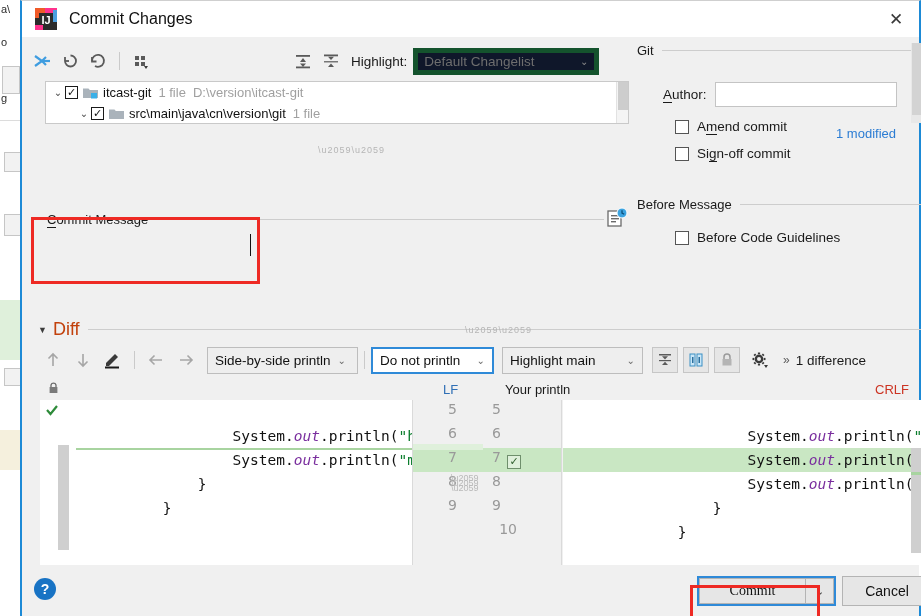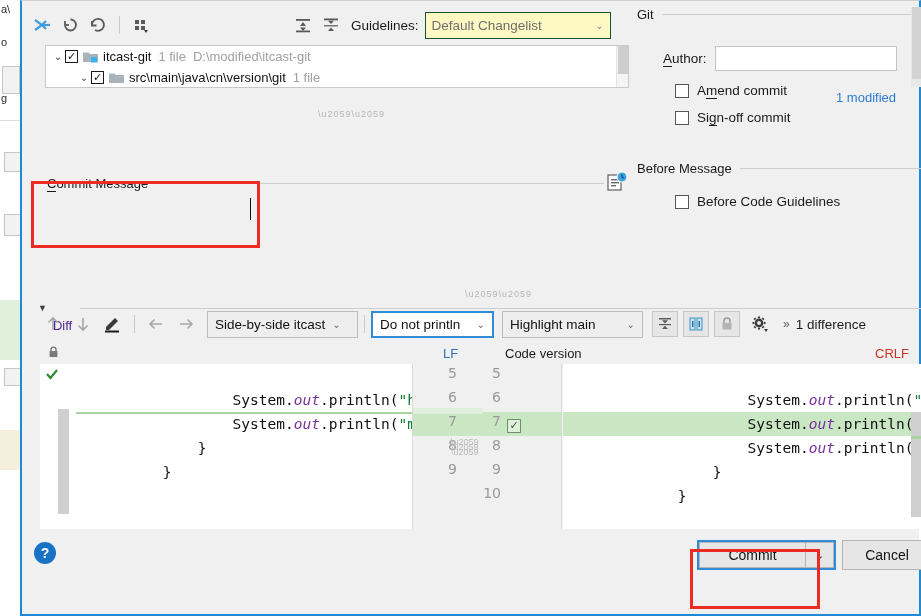"IJ" div { html: none -> <div> <div> <svg> <rect></rect> <rect></rect> <rect></rect> <rect></rect> <rect></rect> <rect></rect> <rect></rect> <text>IJ</text> </svg> </div> <div>Commit Changes</div> <div>✕</div> </div> }
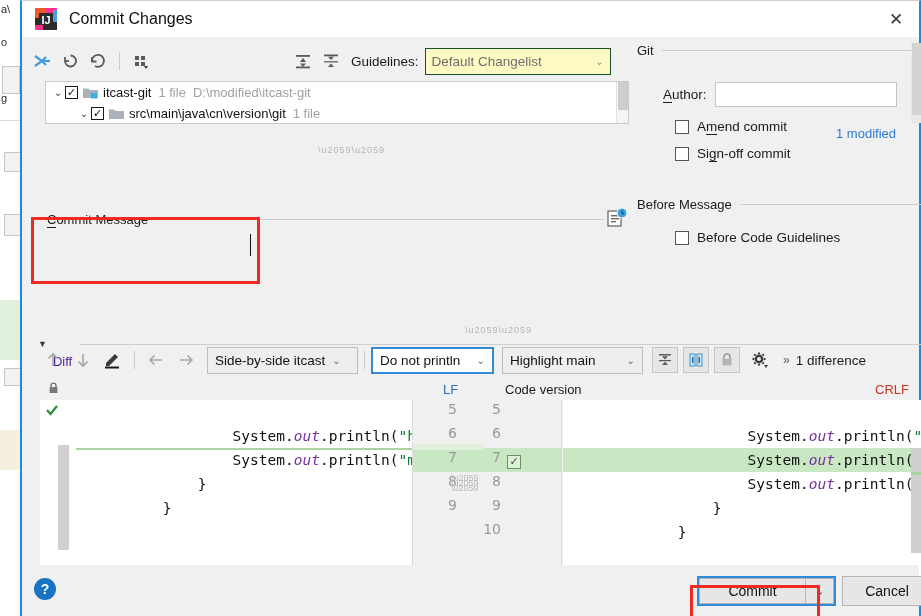"Guidelines:" div { text: Guidelines -> Highlight }
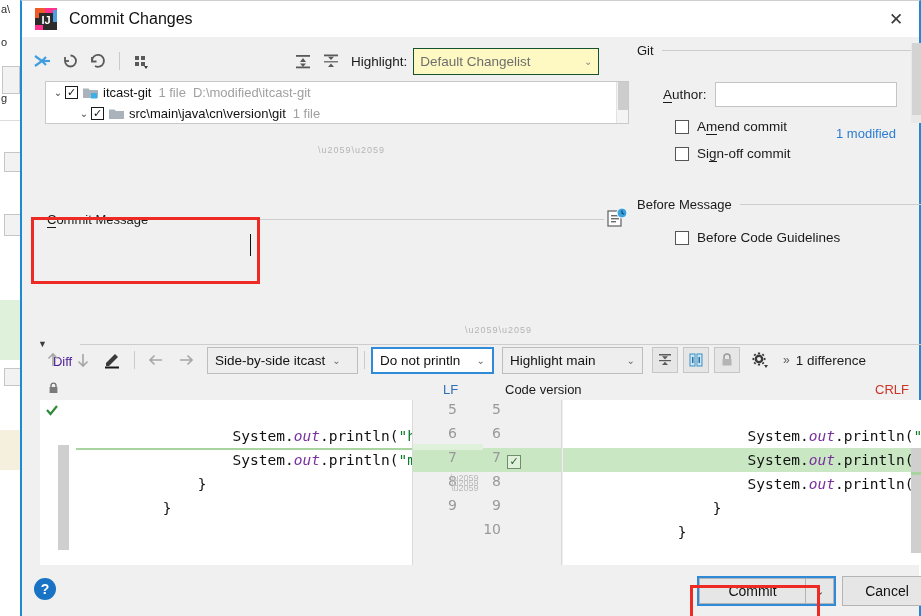"Default Changelist" #changelist-combo { background: #fef9c3 -> #0f172a; border: 1px solid #14532d -> 5px solid #14532d }
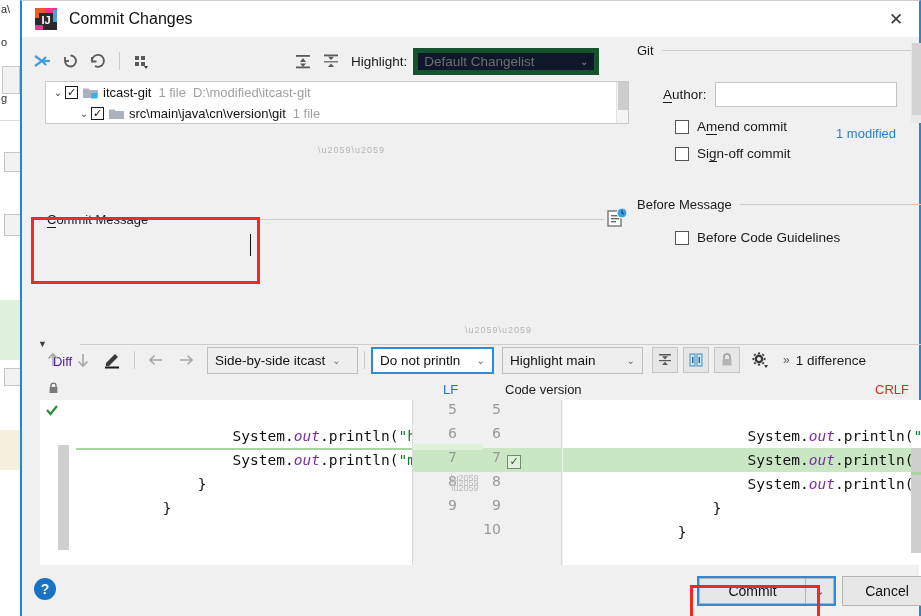"D:\modified\itcast-git" span.tmeta { text: modified -> version }
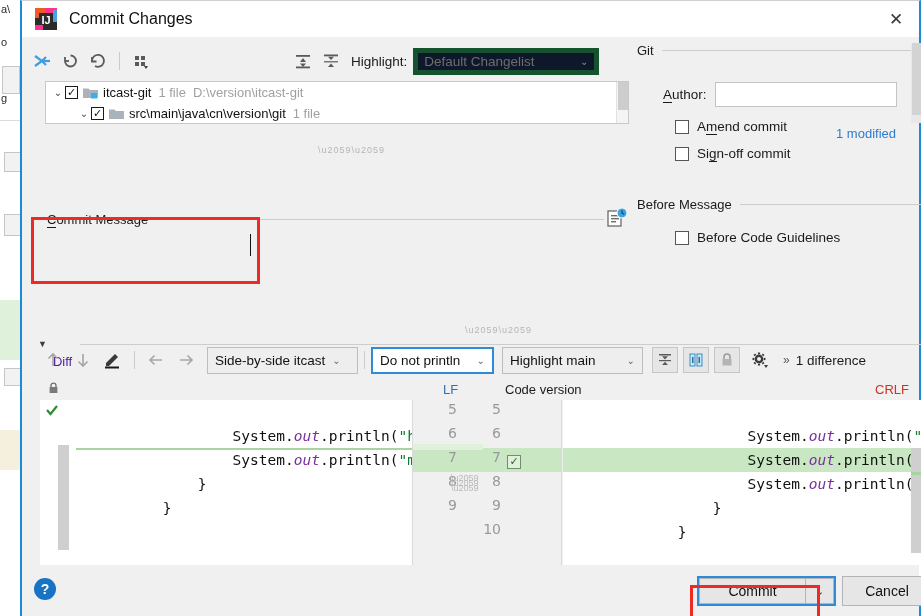"Diff" #diff-label { color: #4c1d95 -> #c2410c; font-size: 13px -> 18px; margin-top: 35px -> none }
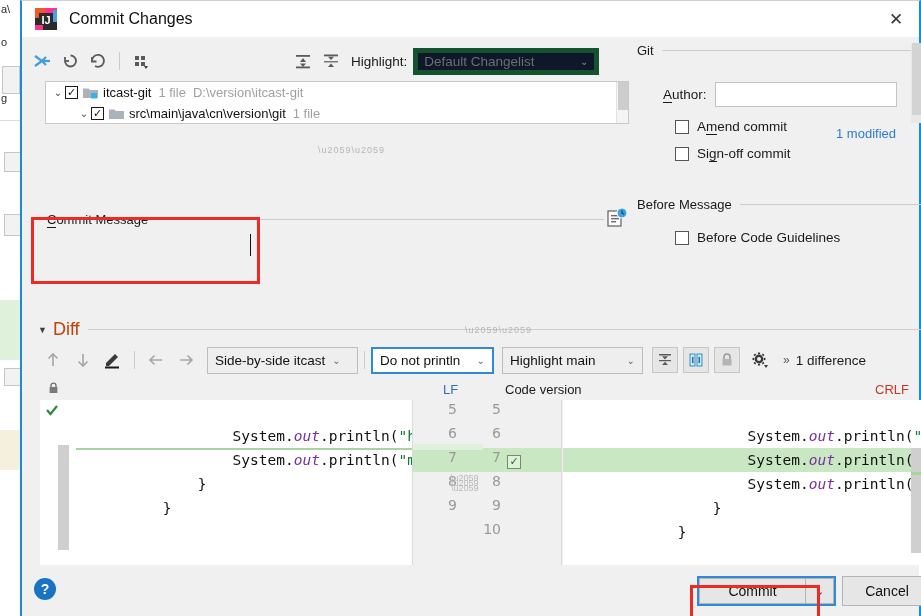"Side-by-side itcast" span { text: itcast -> println }
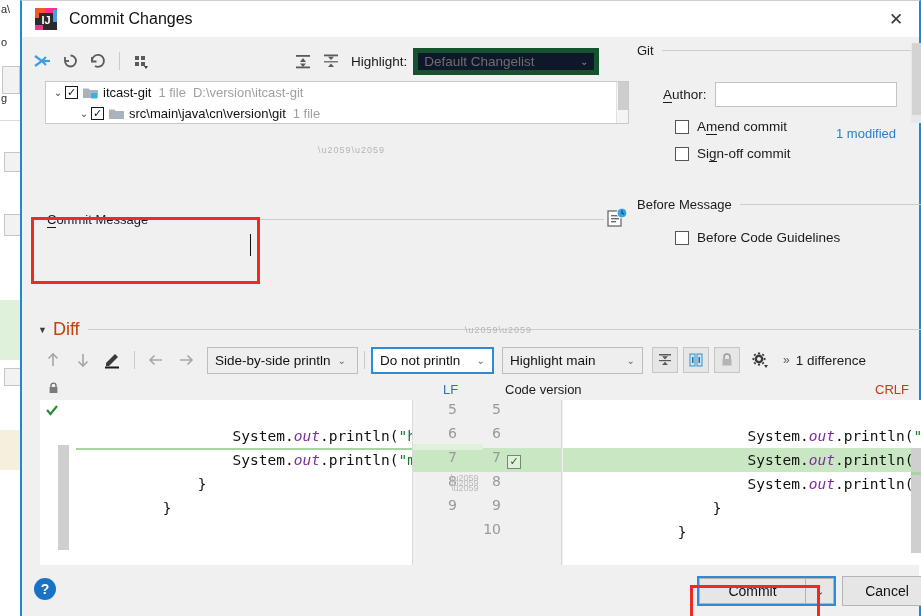"Code version" span { text: Code version -> Your println }
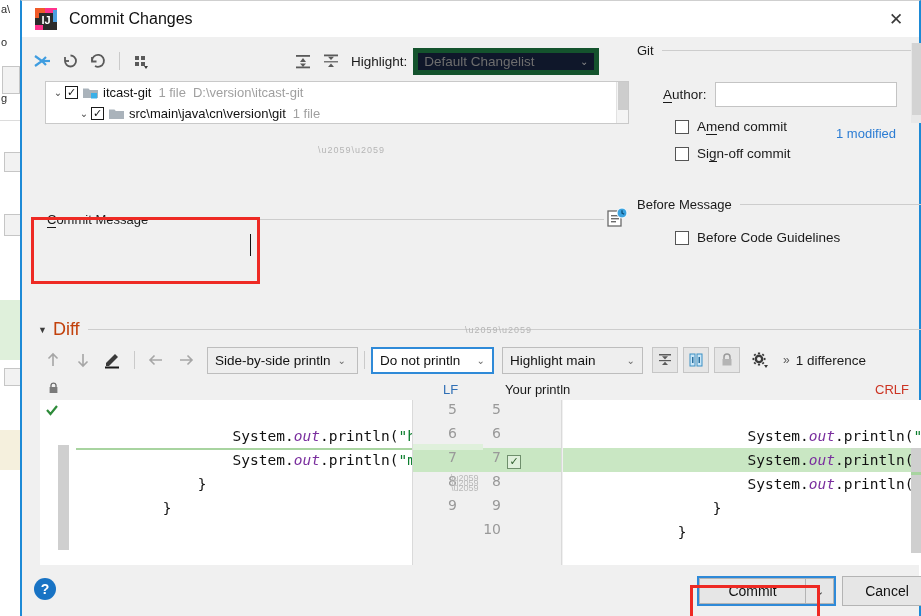"10" div.gutter-num { left: 62px -> 78px }
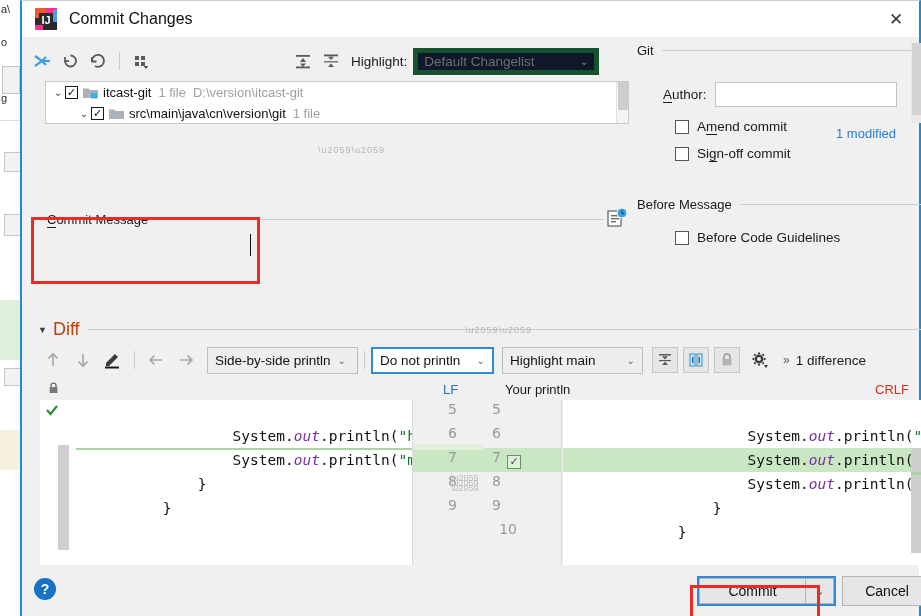"Commit" #commit-wrap { font-family: none -> Liberation Serif, serif }
